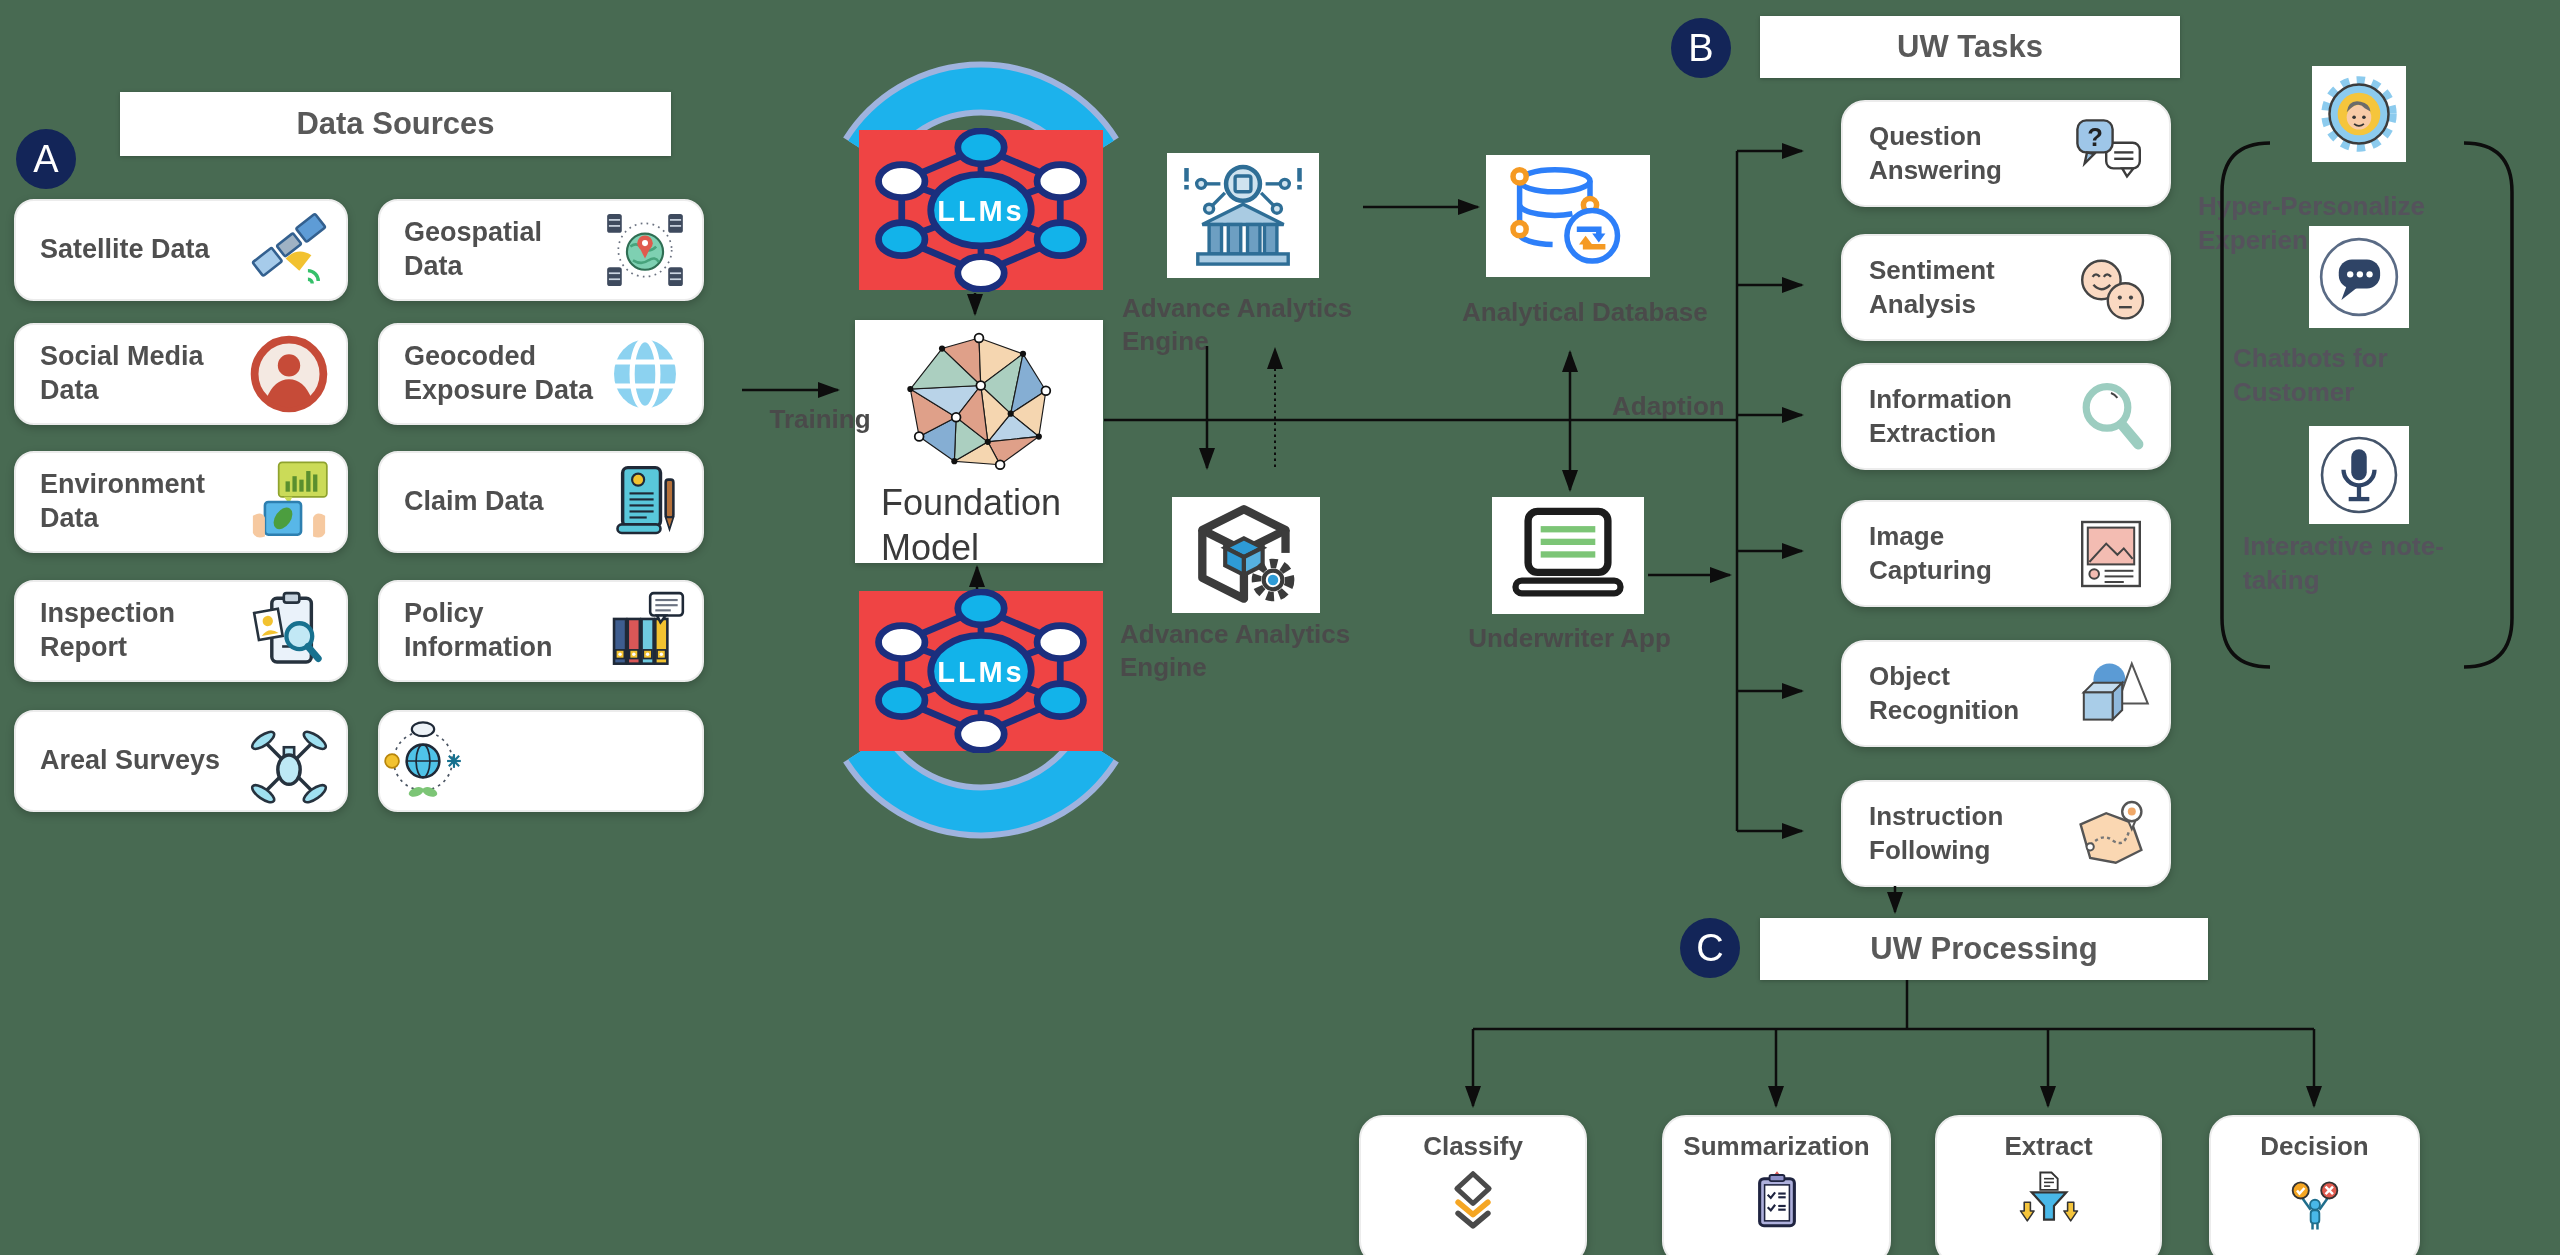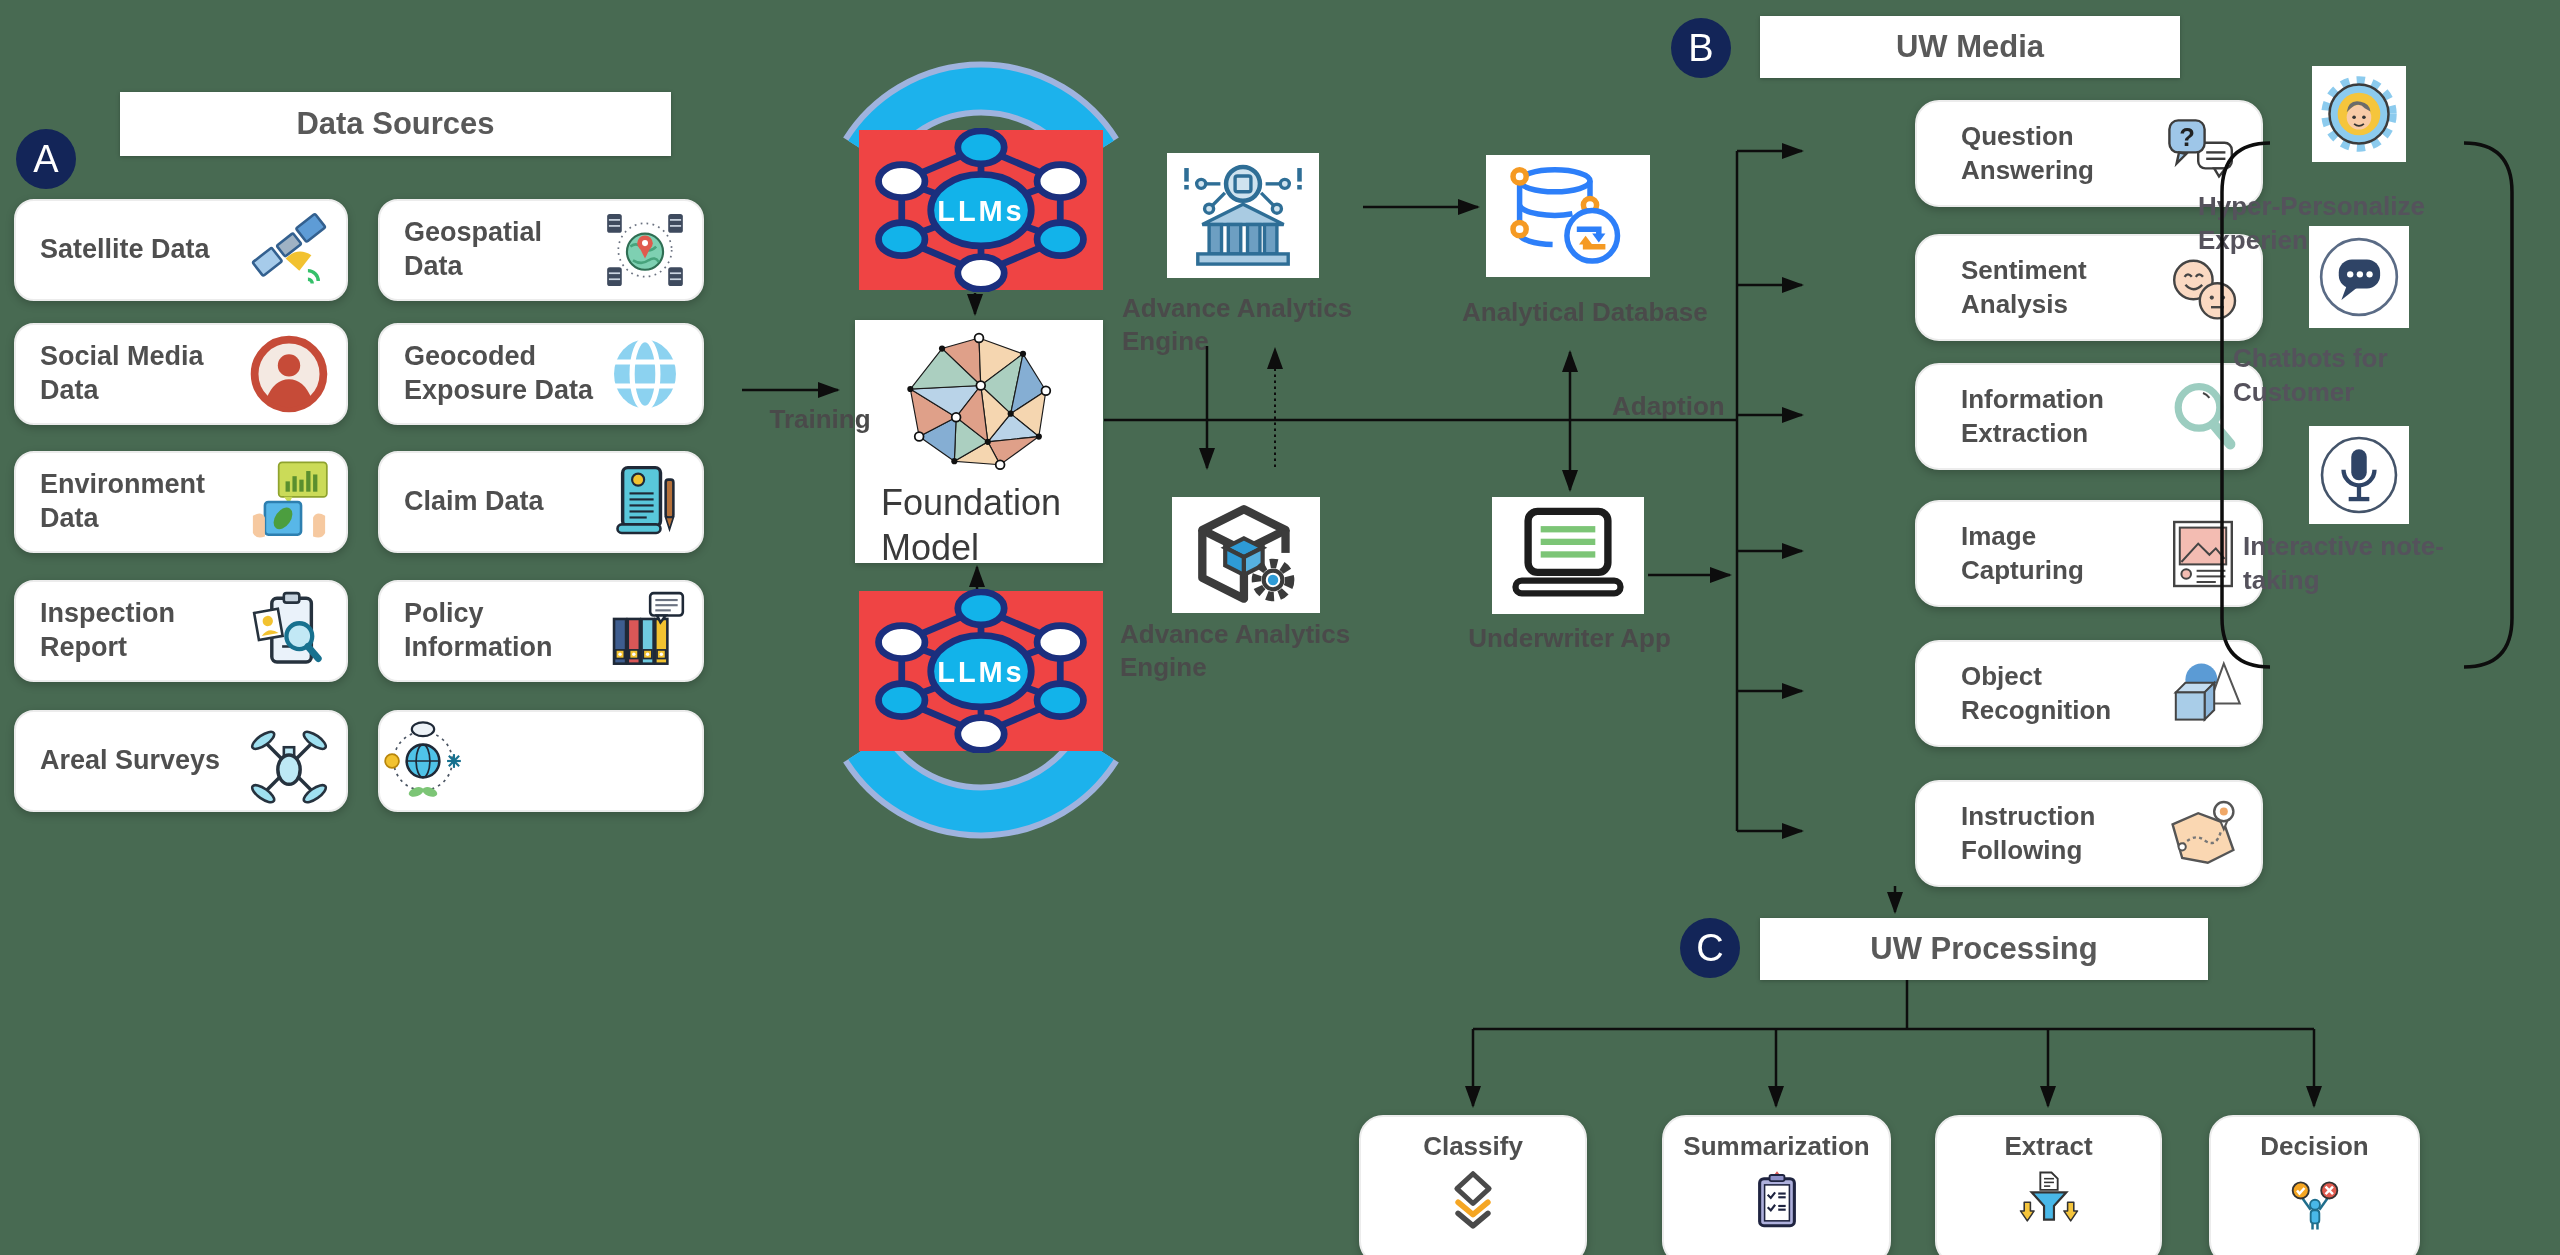"UW Media" span { text: Media -> Tasks }
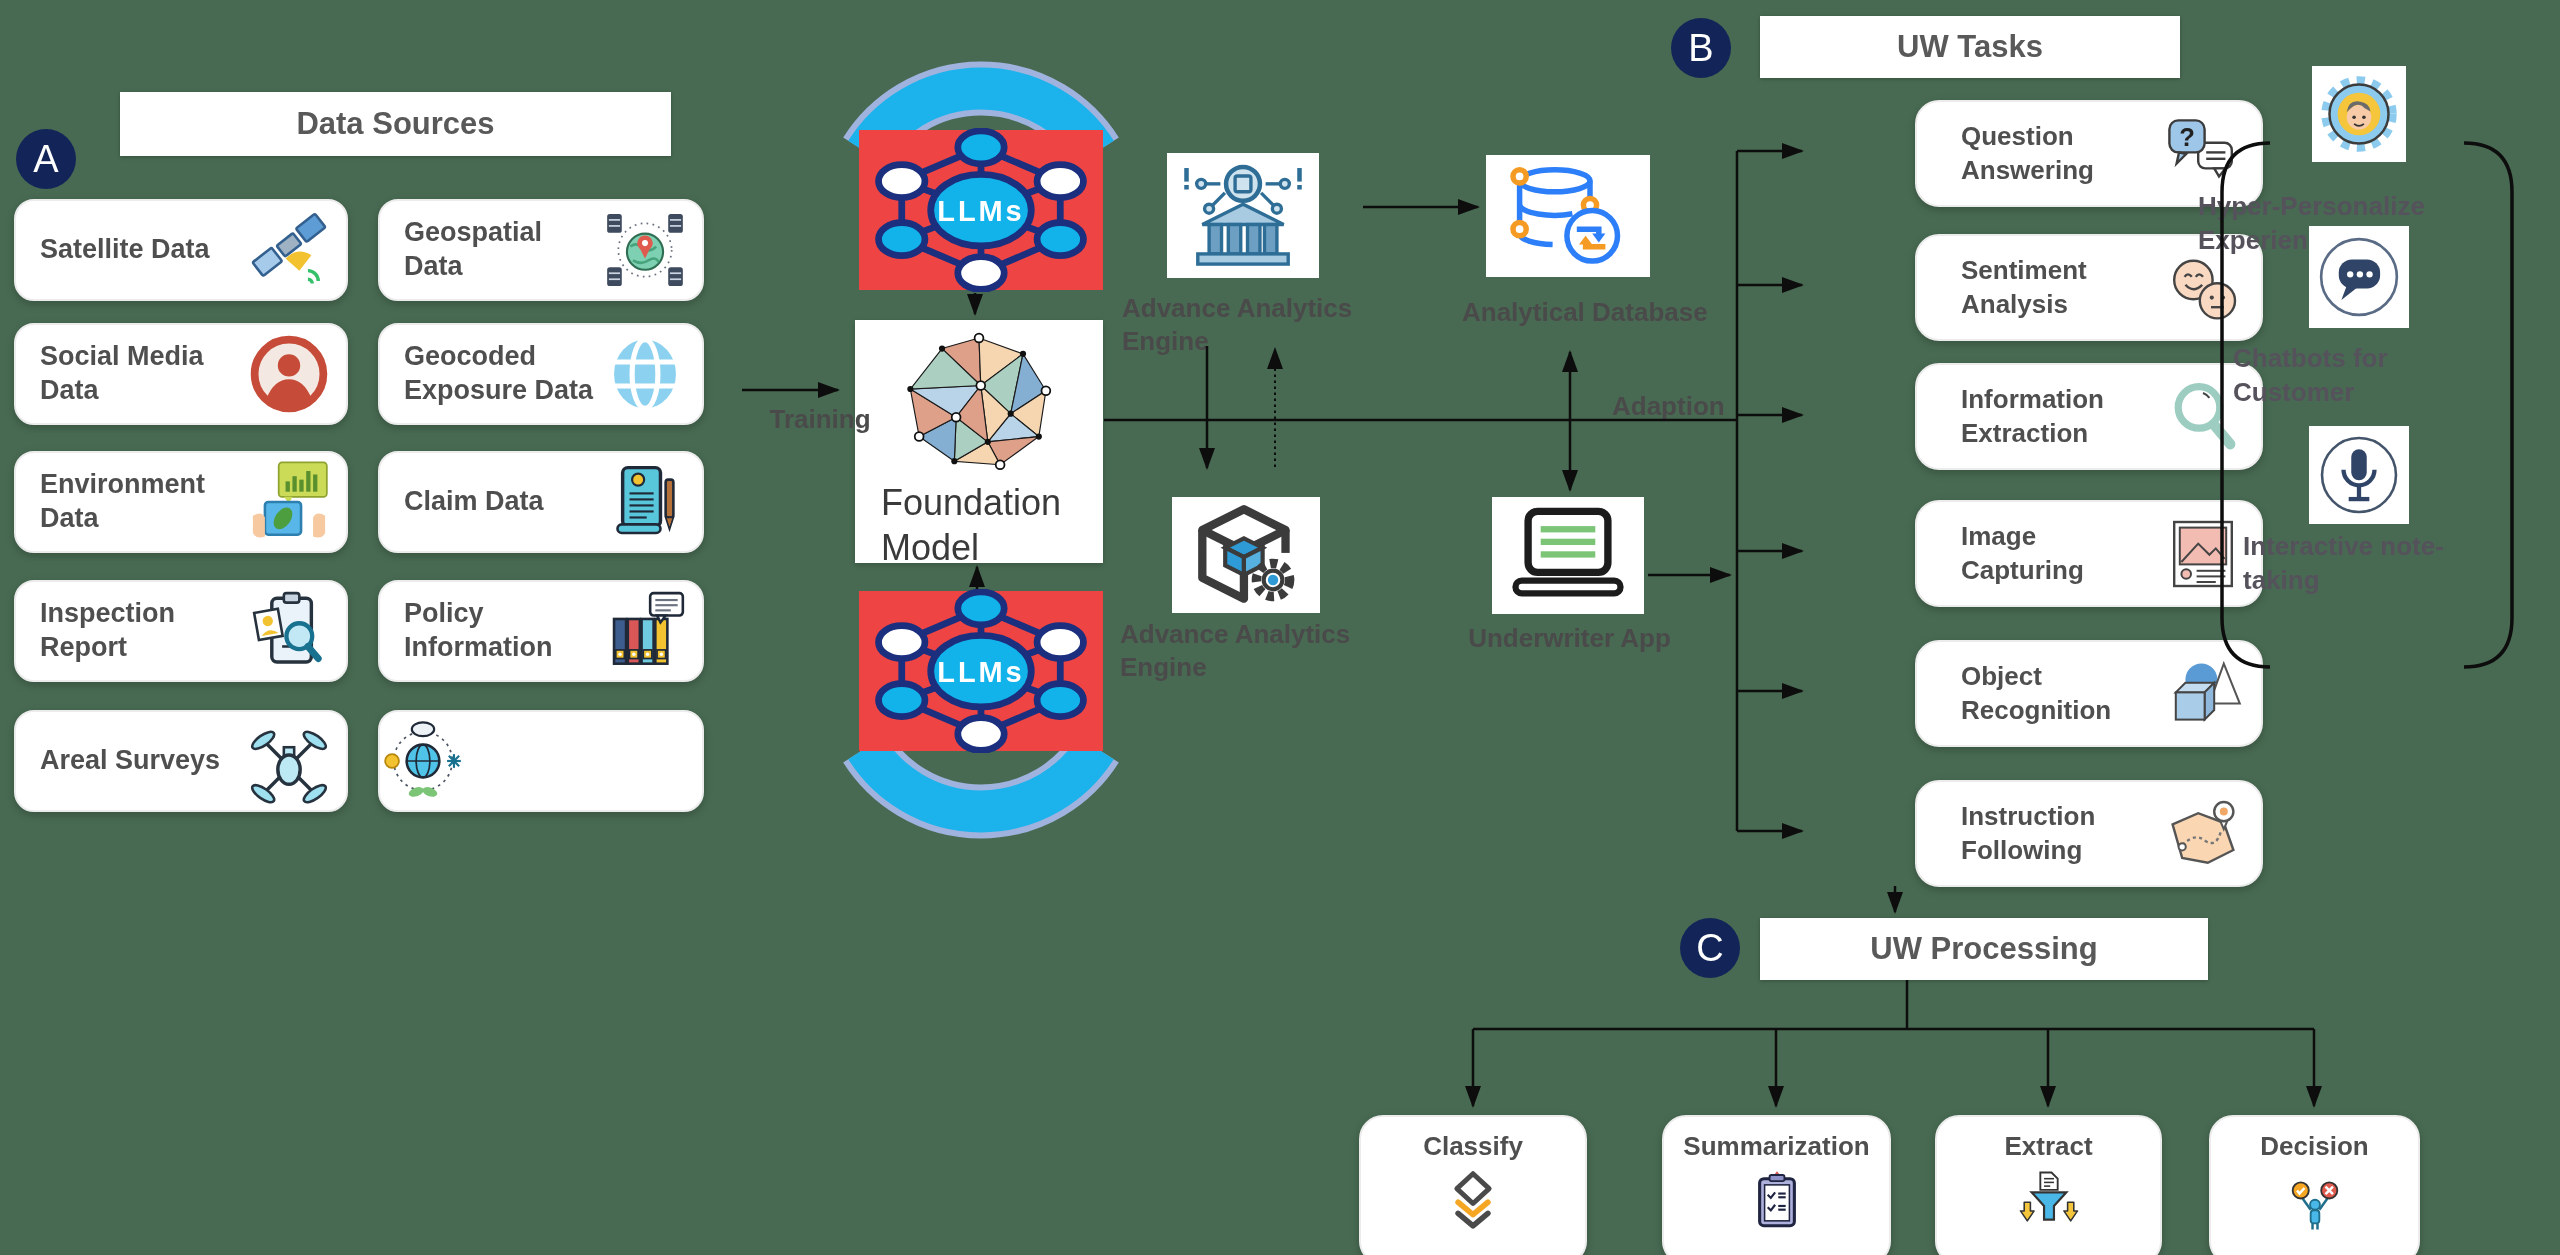"Question Answering" .task-card { left: 1915px -> 1841px; padding-left: 18px -> none }
